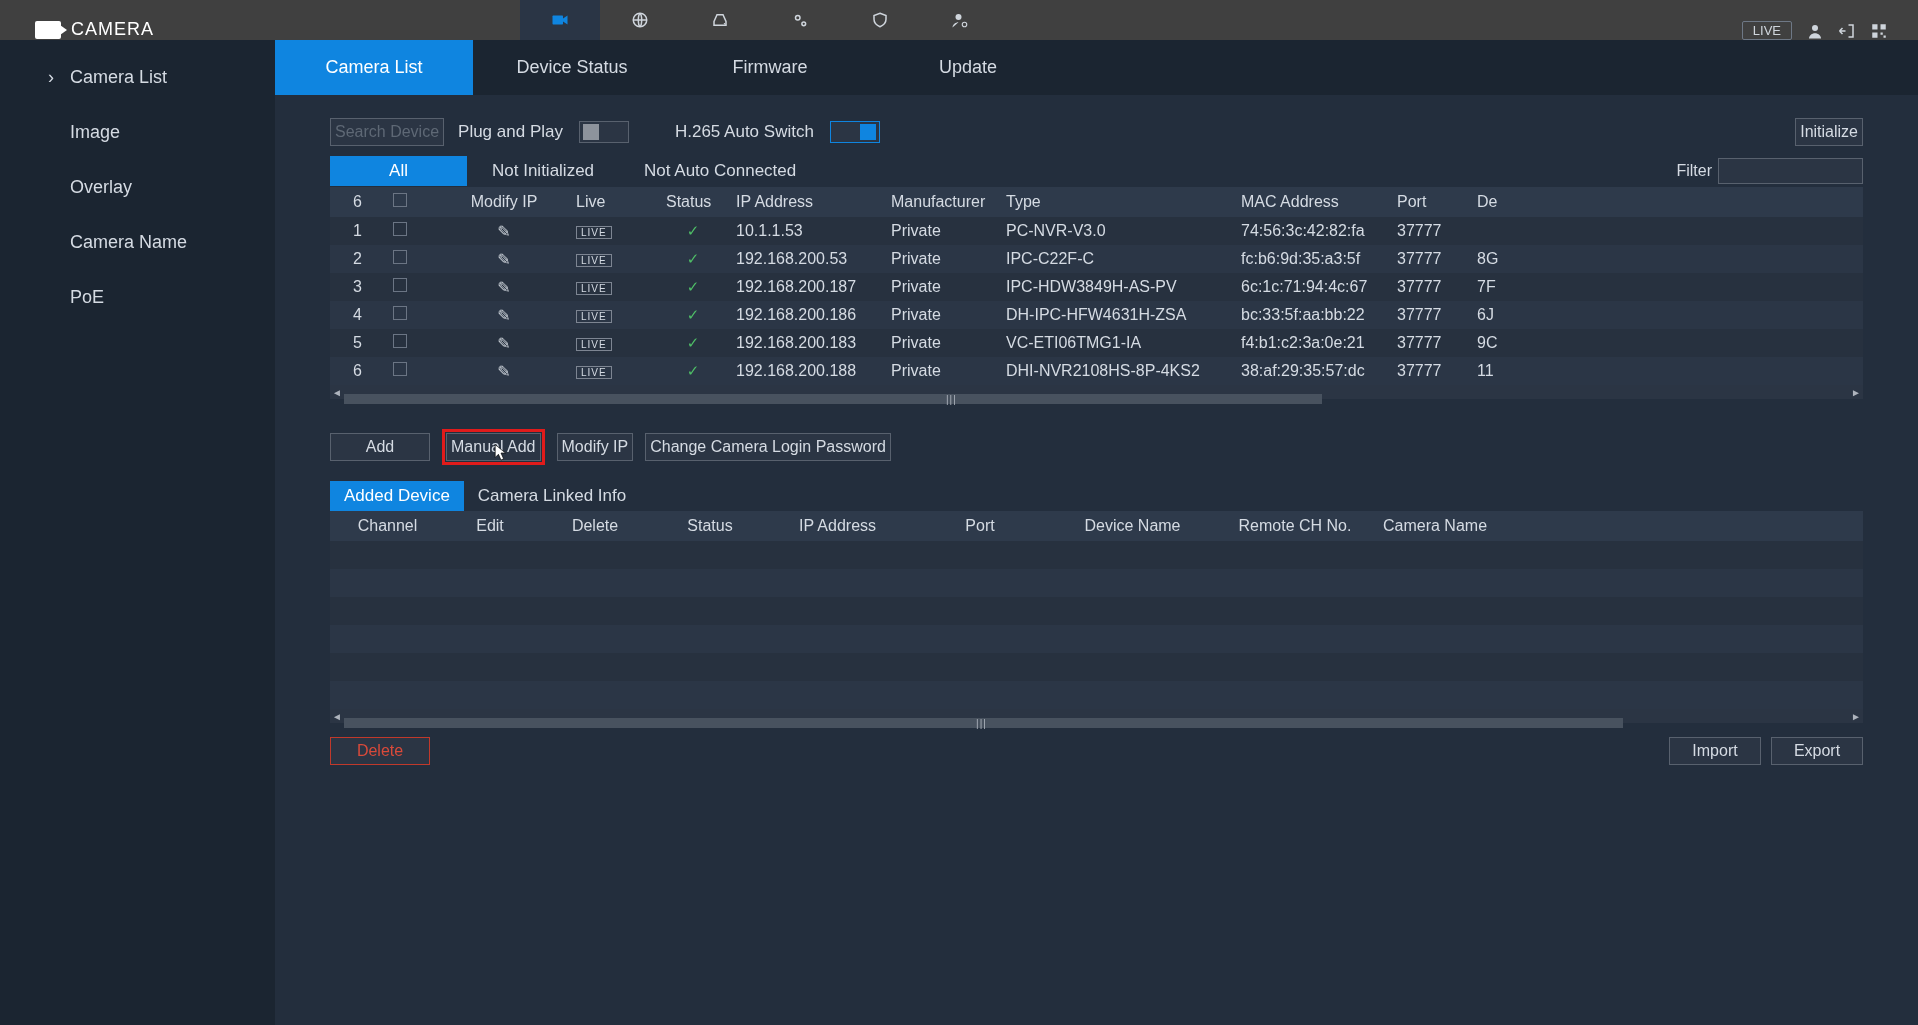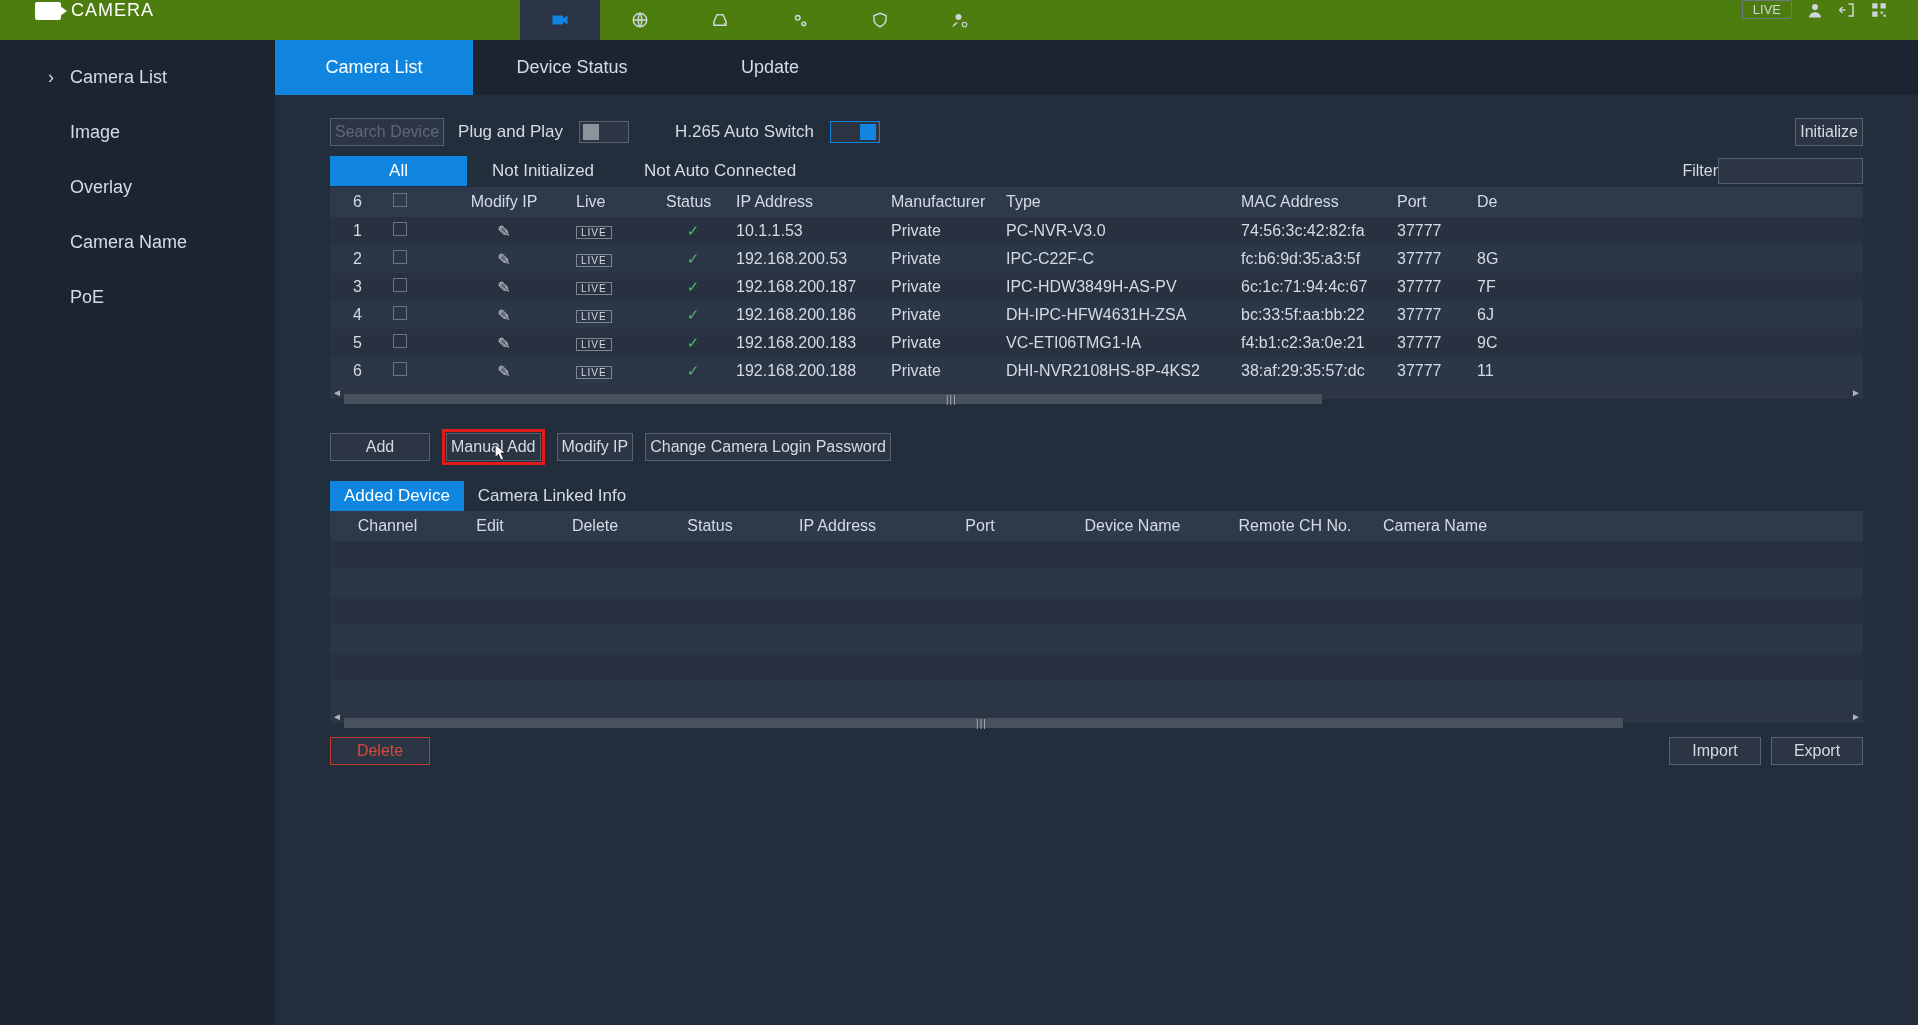"CAMERA" .topbar { align-items: flex-start -> flex-end; background: #4d7c0f -> #404040 }
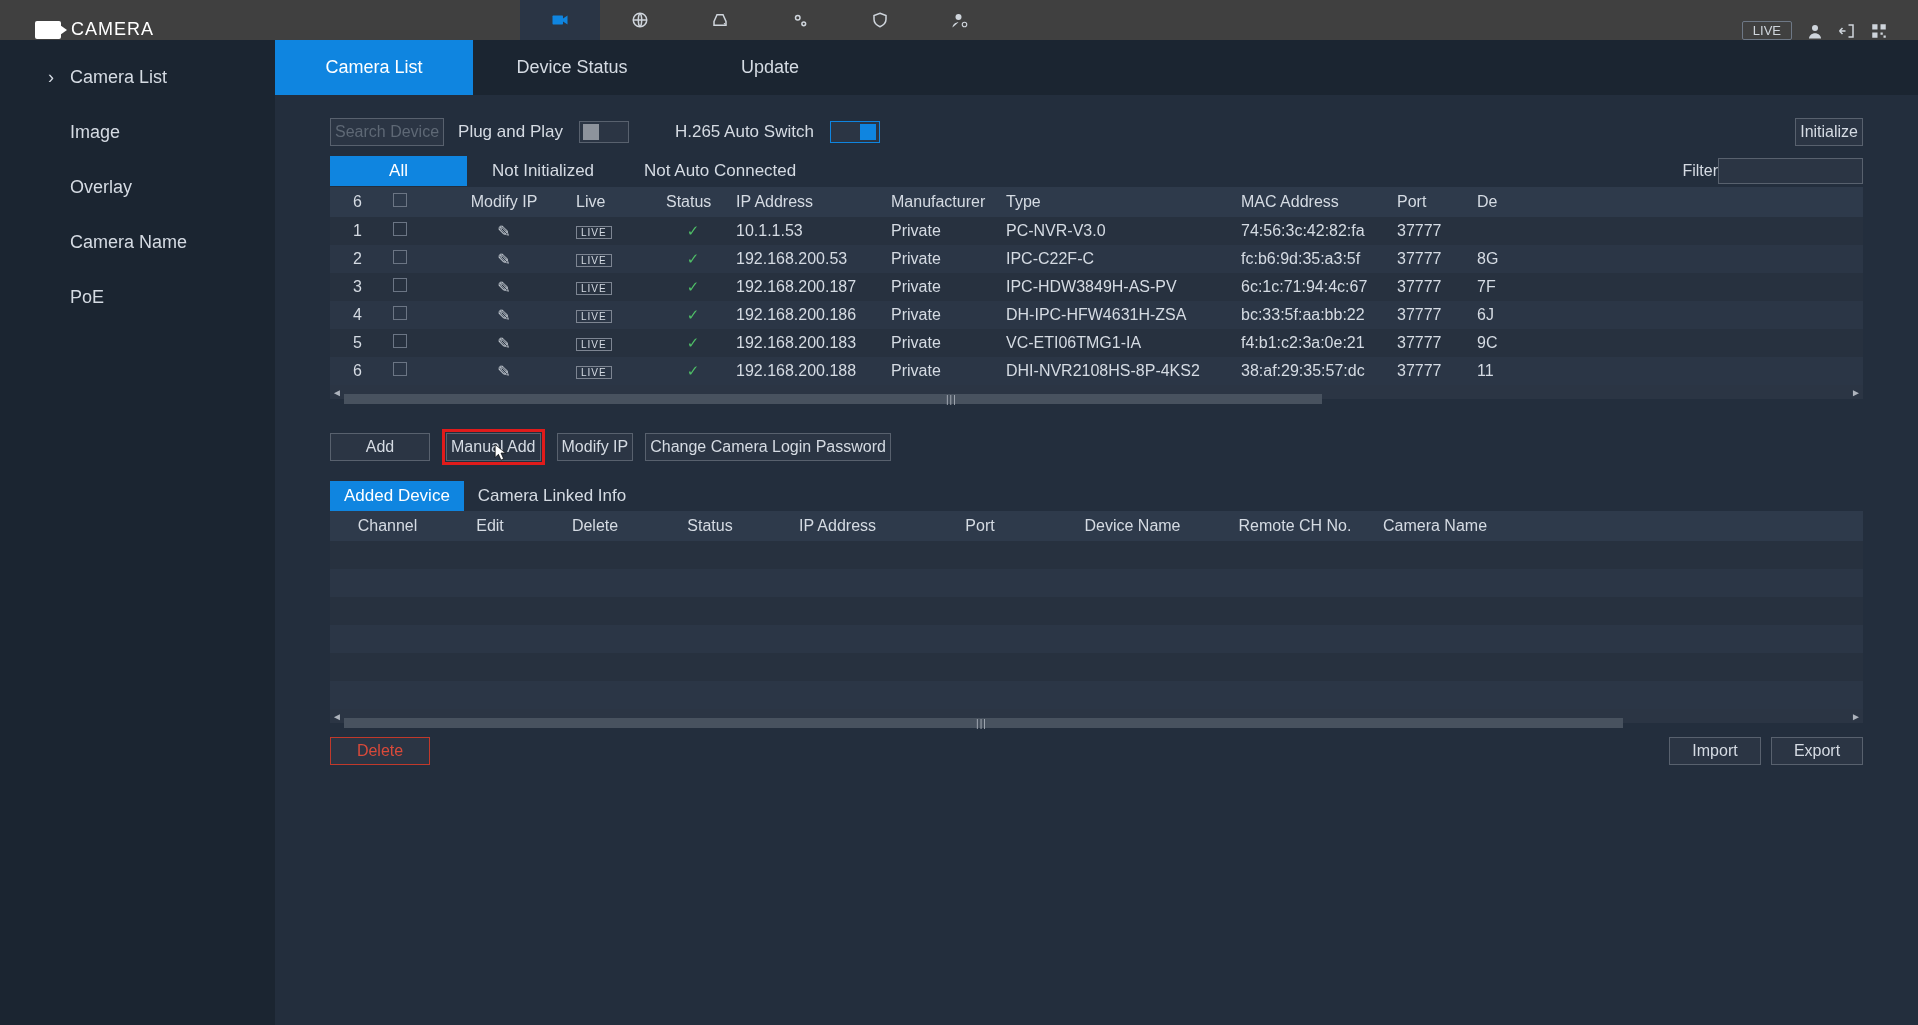"Firmware" div.subtab { html: none -> <div> <span>Firmware</span> </div> }
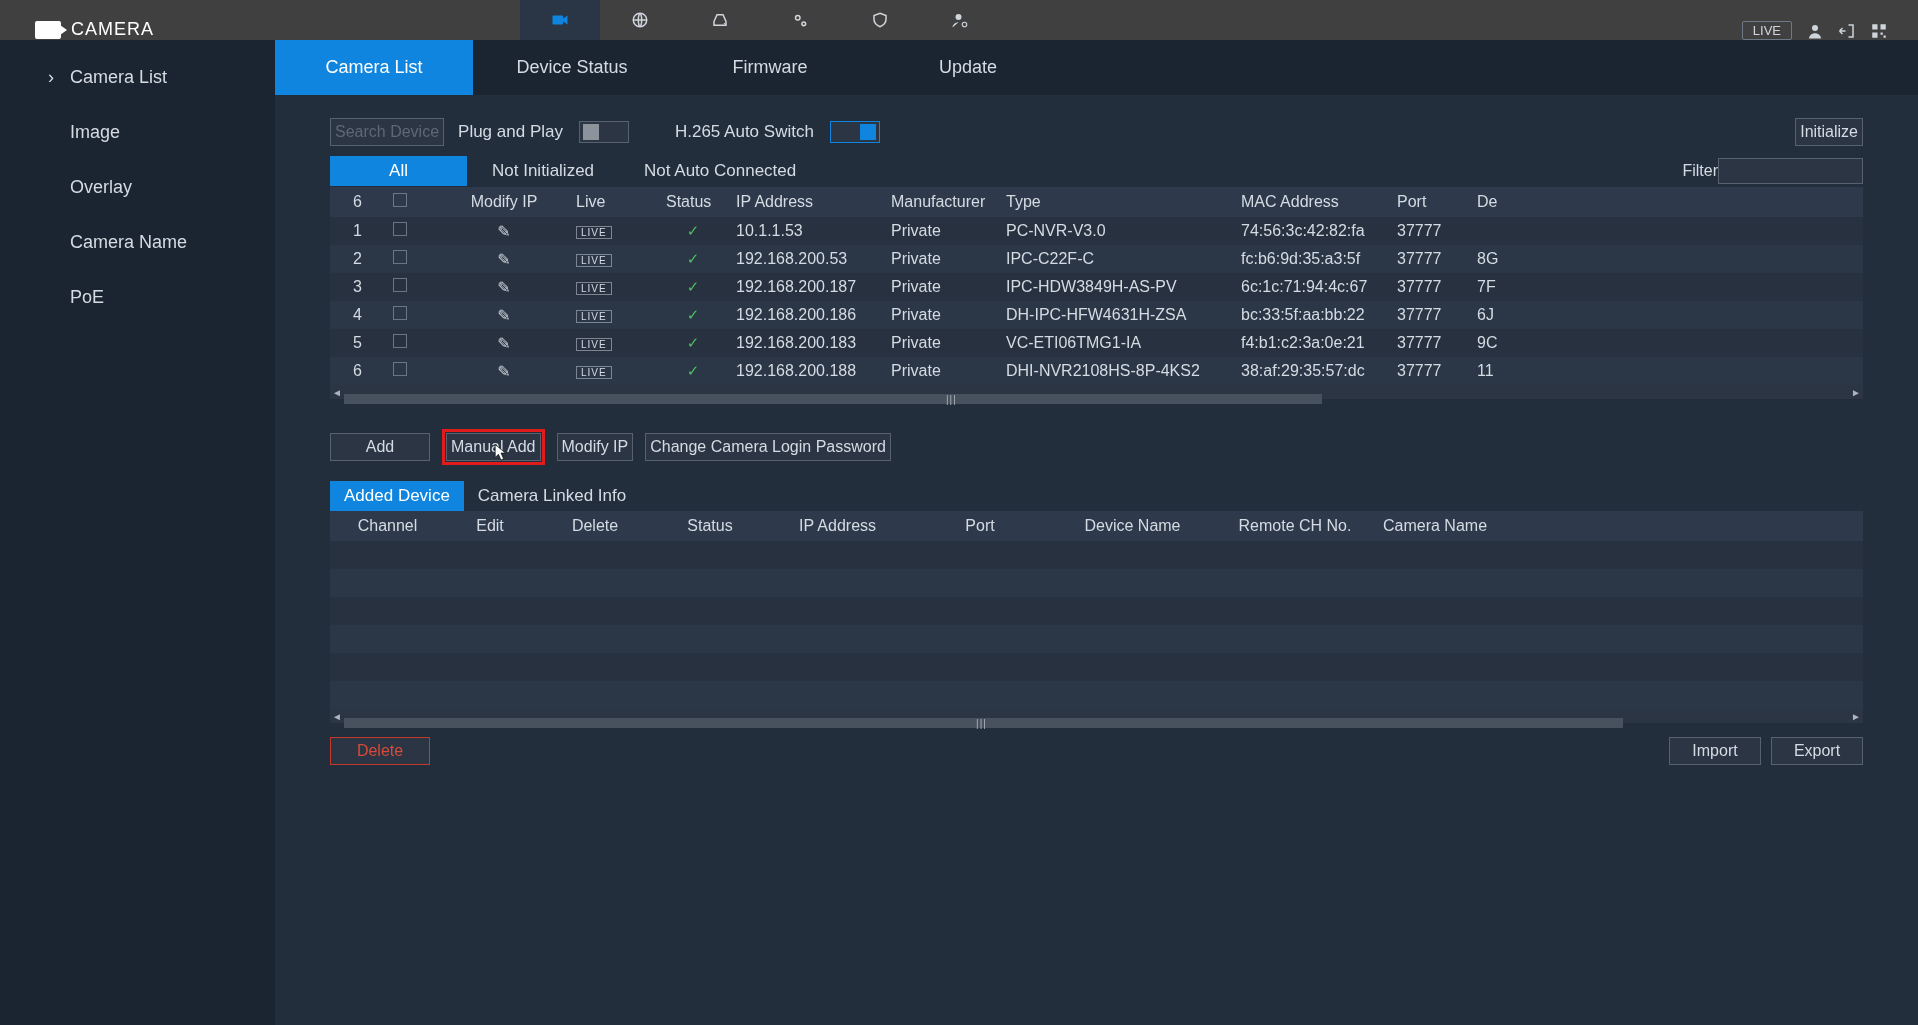"Filter" .filter-box { gap: none -> 6px }
